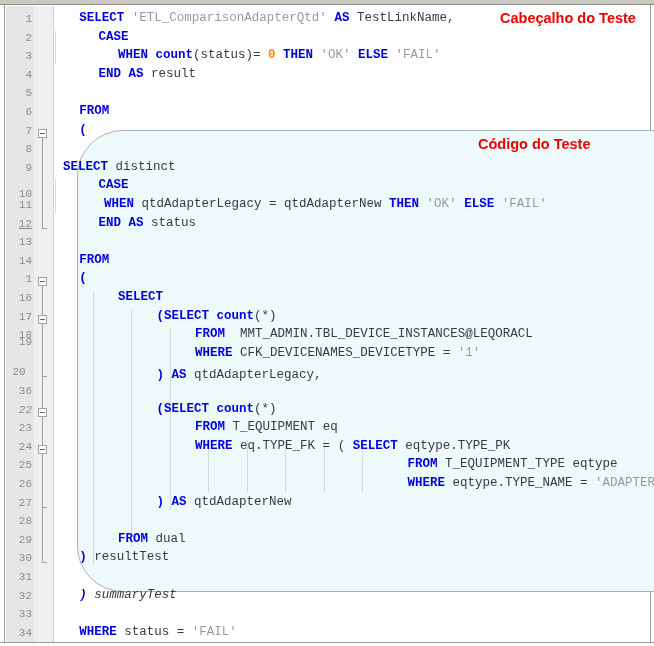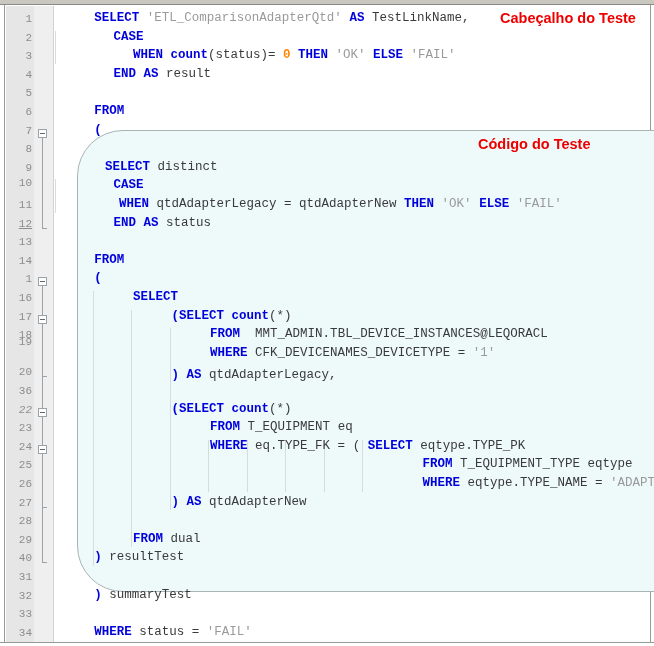"SELECT 'ETL_ComparisonAdapterQtd' AS" .line { margin-left: 15px -> none }
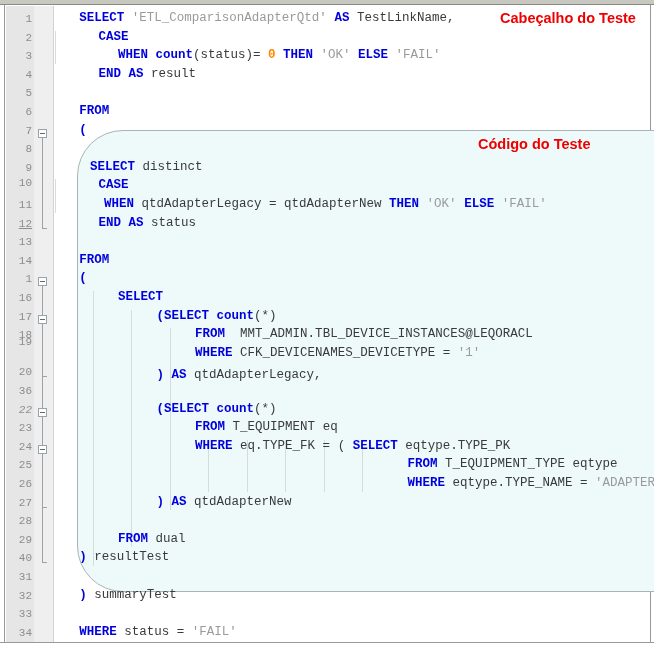"SELECT distinct" div.line { left: 35px -> 8px }
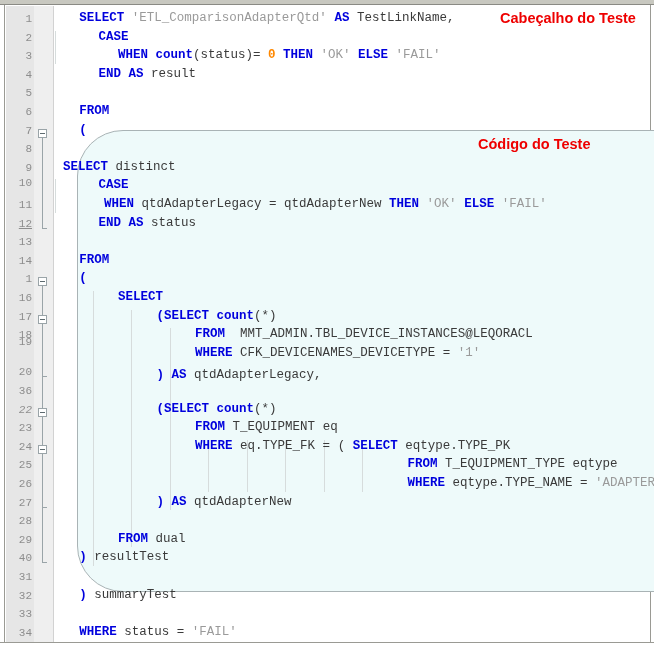"10" div.lnum { top: 171px -> 182px }
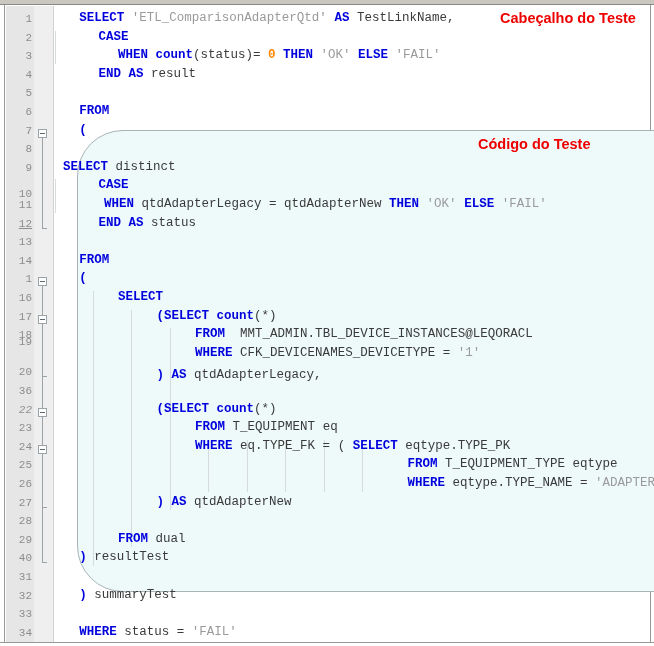"20" div.lnum { text-align: none -> center }
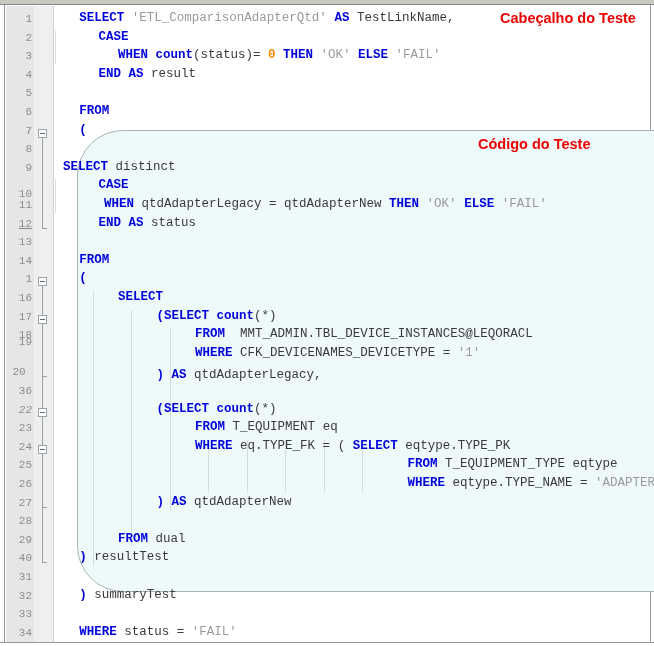"40" div.lnum { text: 40 -> 30 }
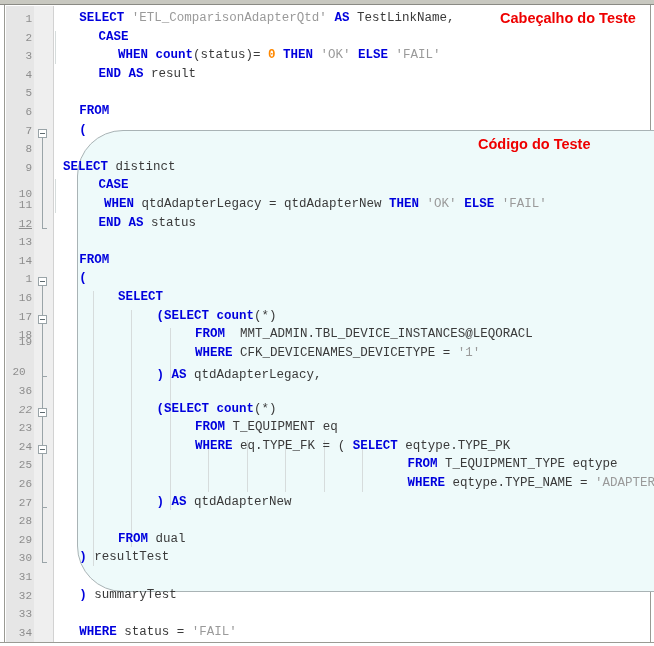") summaryTest" div.line { font-style: none -> italic }
